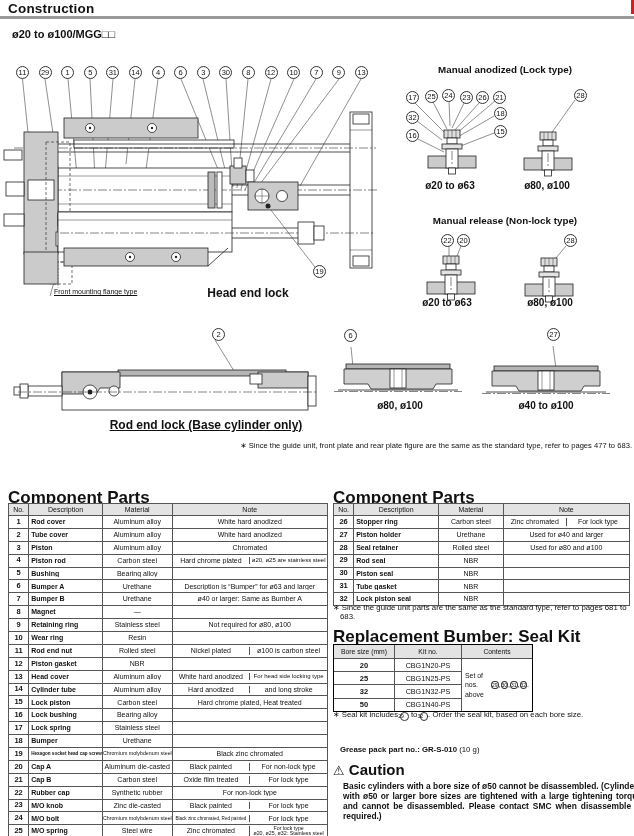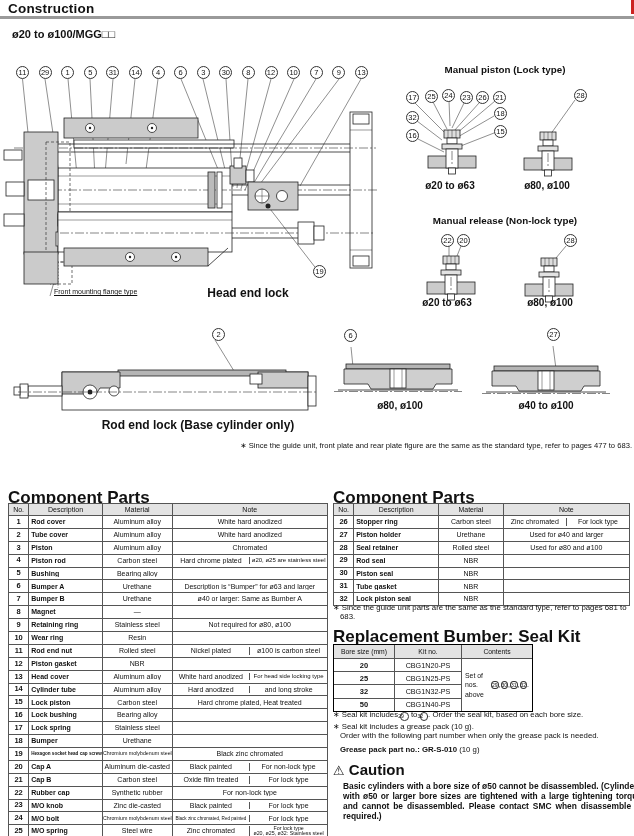"Manual piston (Lock type)" div.dtitle { text: piston -> anodized }
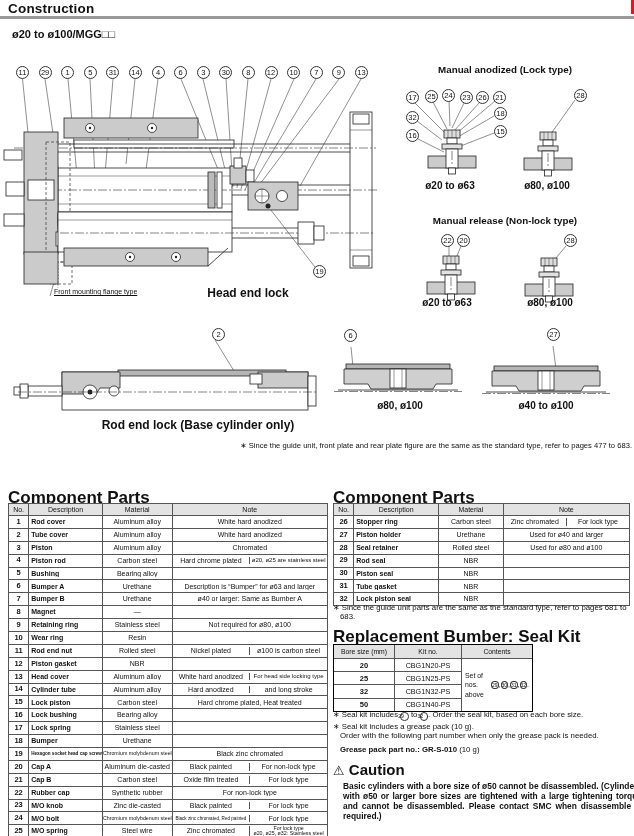"Rod end lock (Base cylinder" div.dcap-big { left: 198px -> 206px; text-decoration: none -> underline }
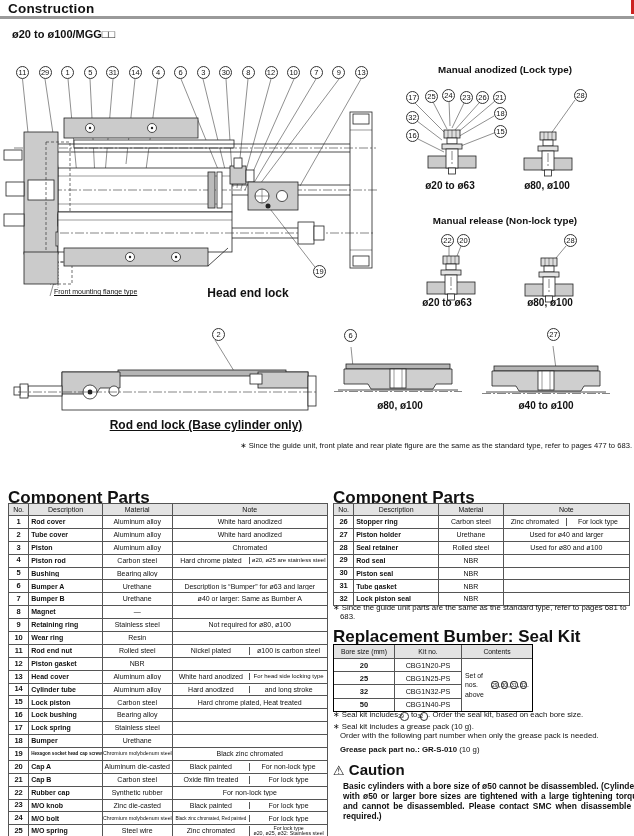"∗ Seal kit includes a" div.rnote { html: <div>∗ Seal kit includes a grease pack (10 g).<br>Order with the following part number when only the grease pack is needed.</div> -> none }
